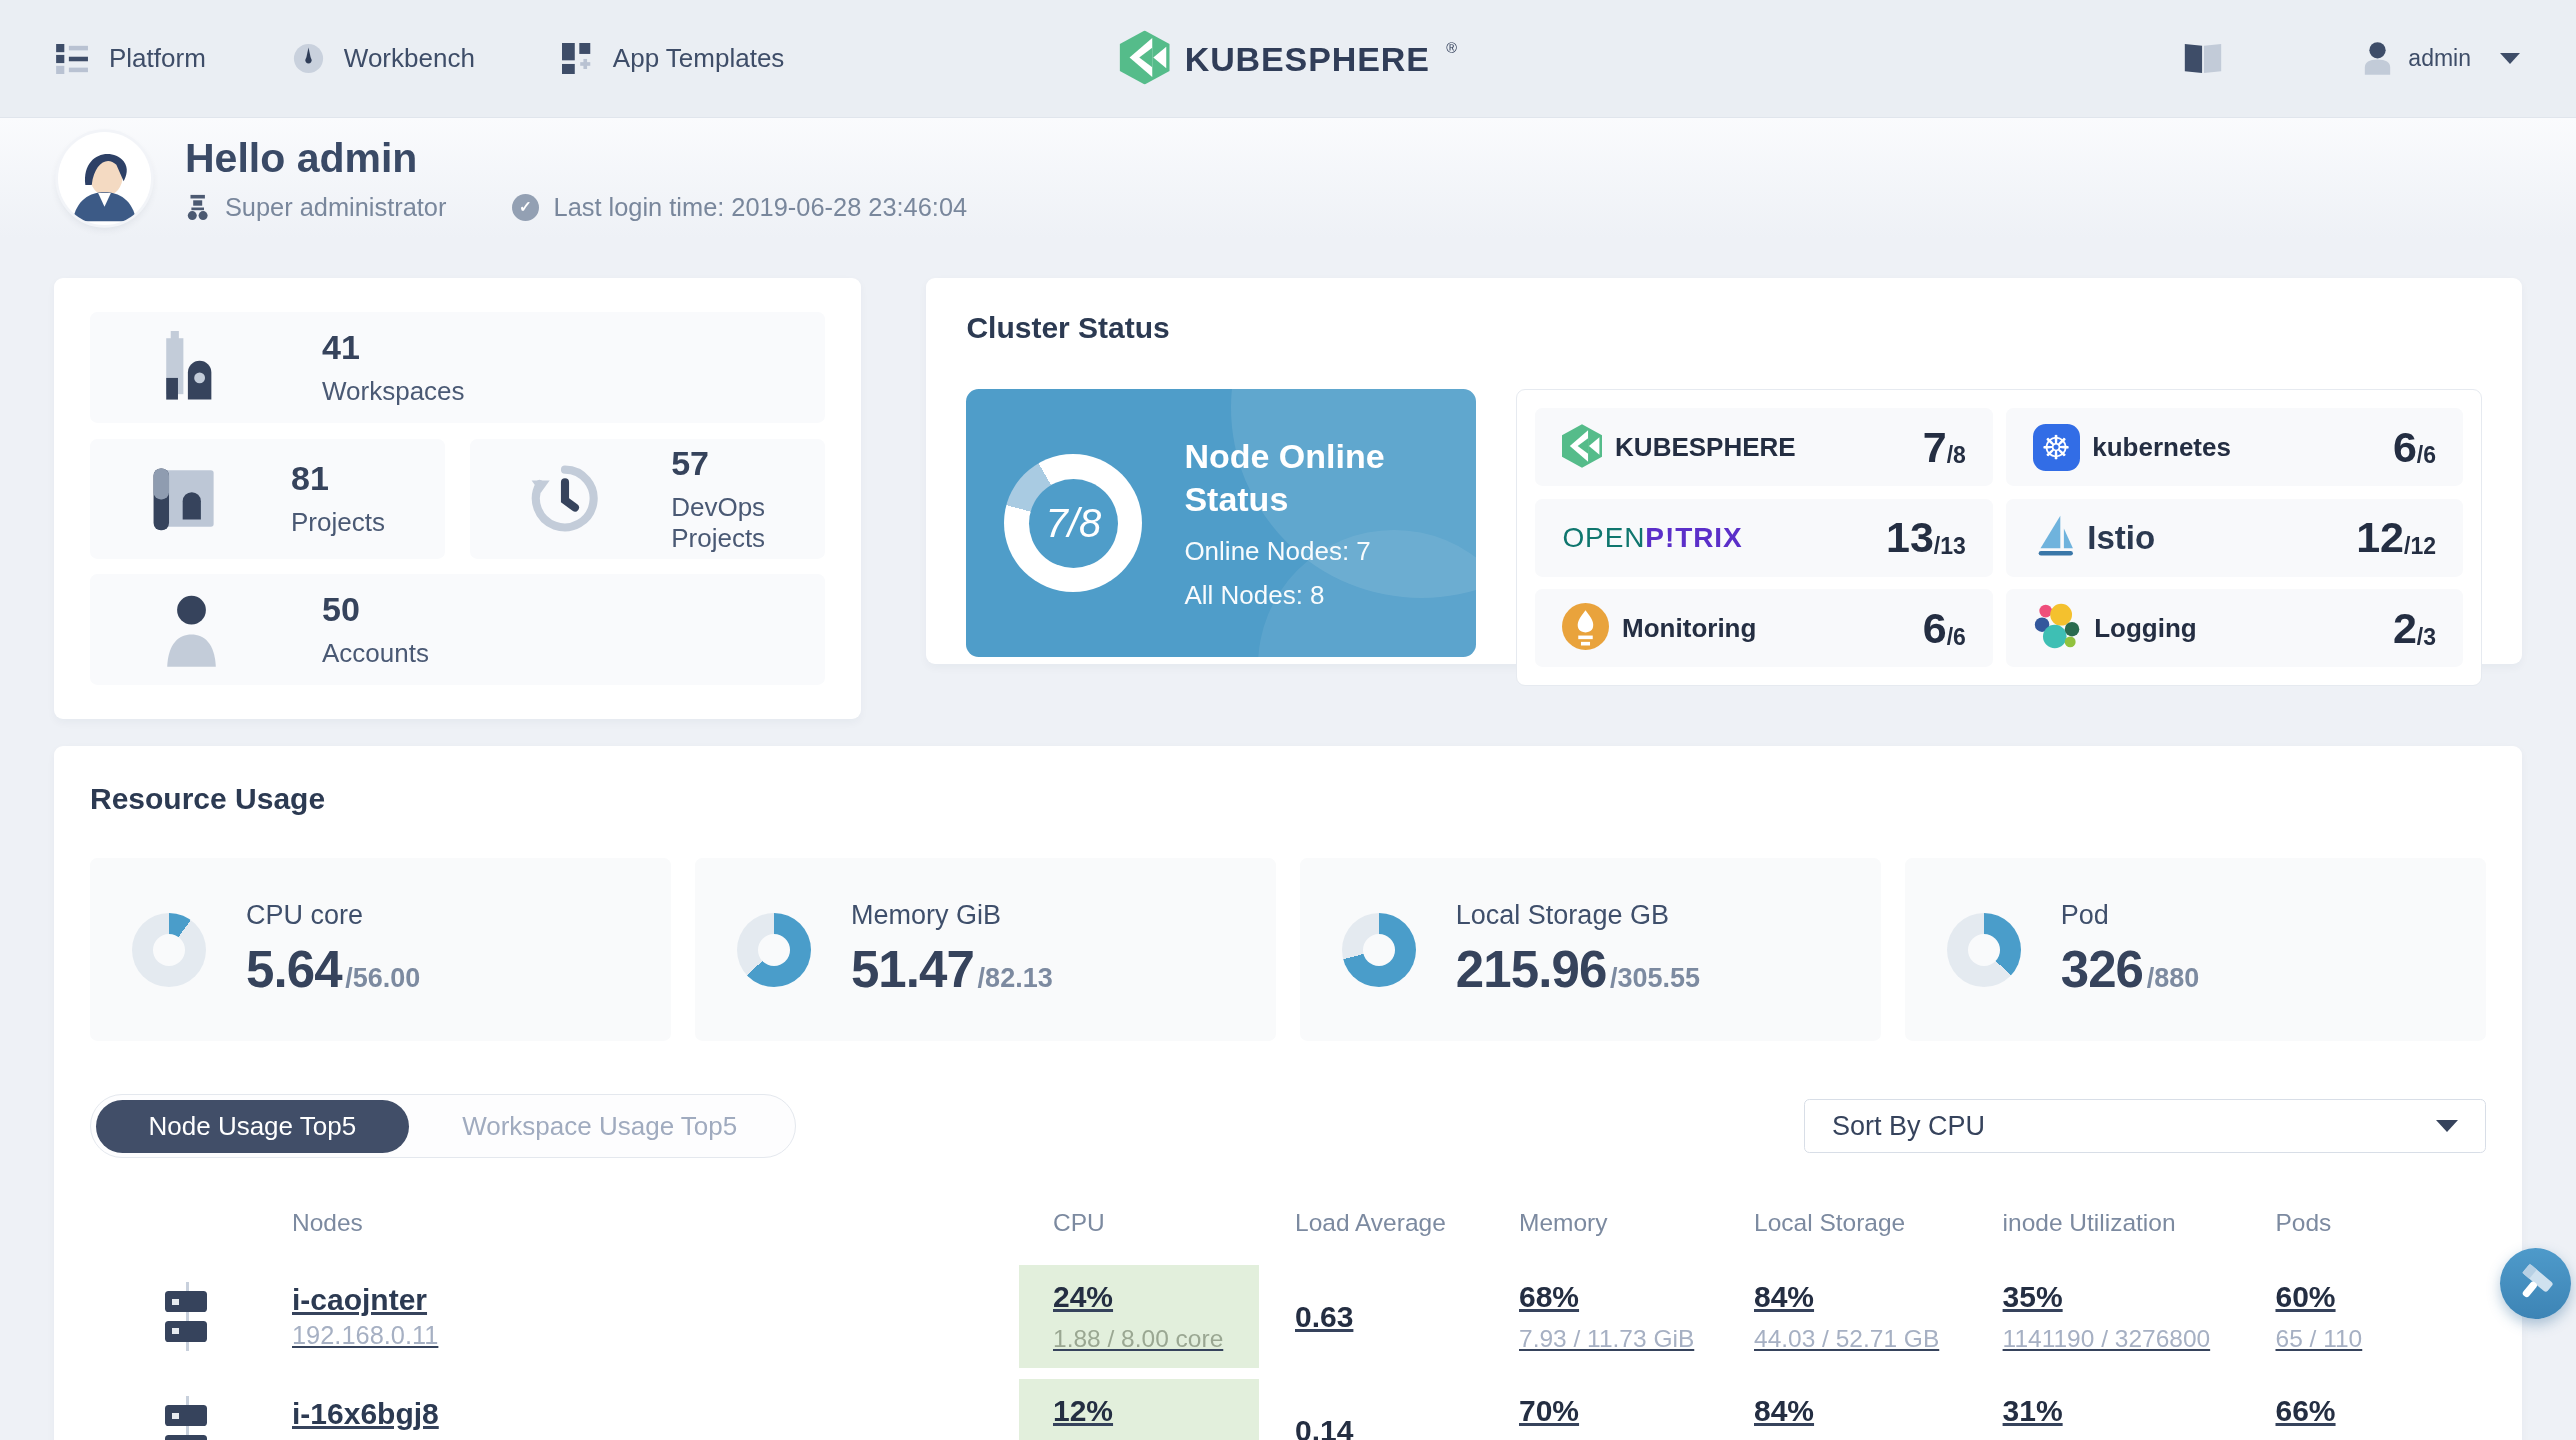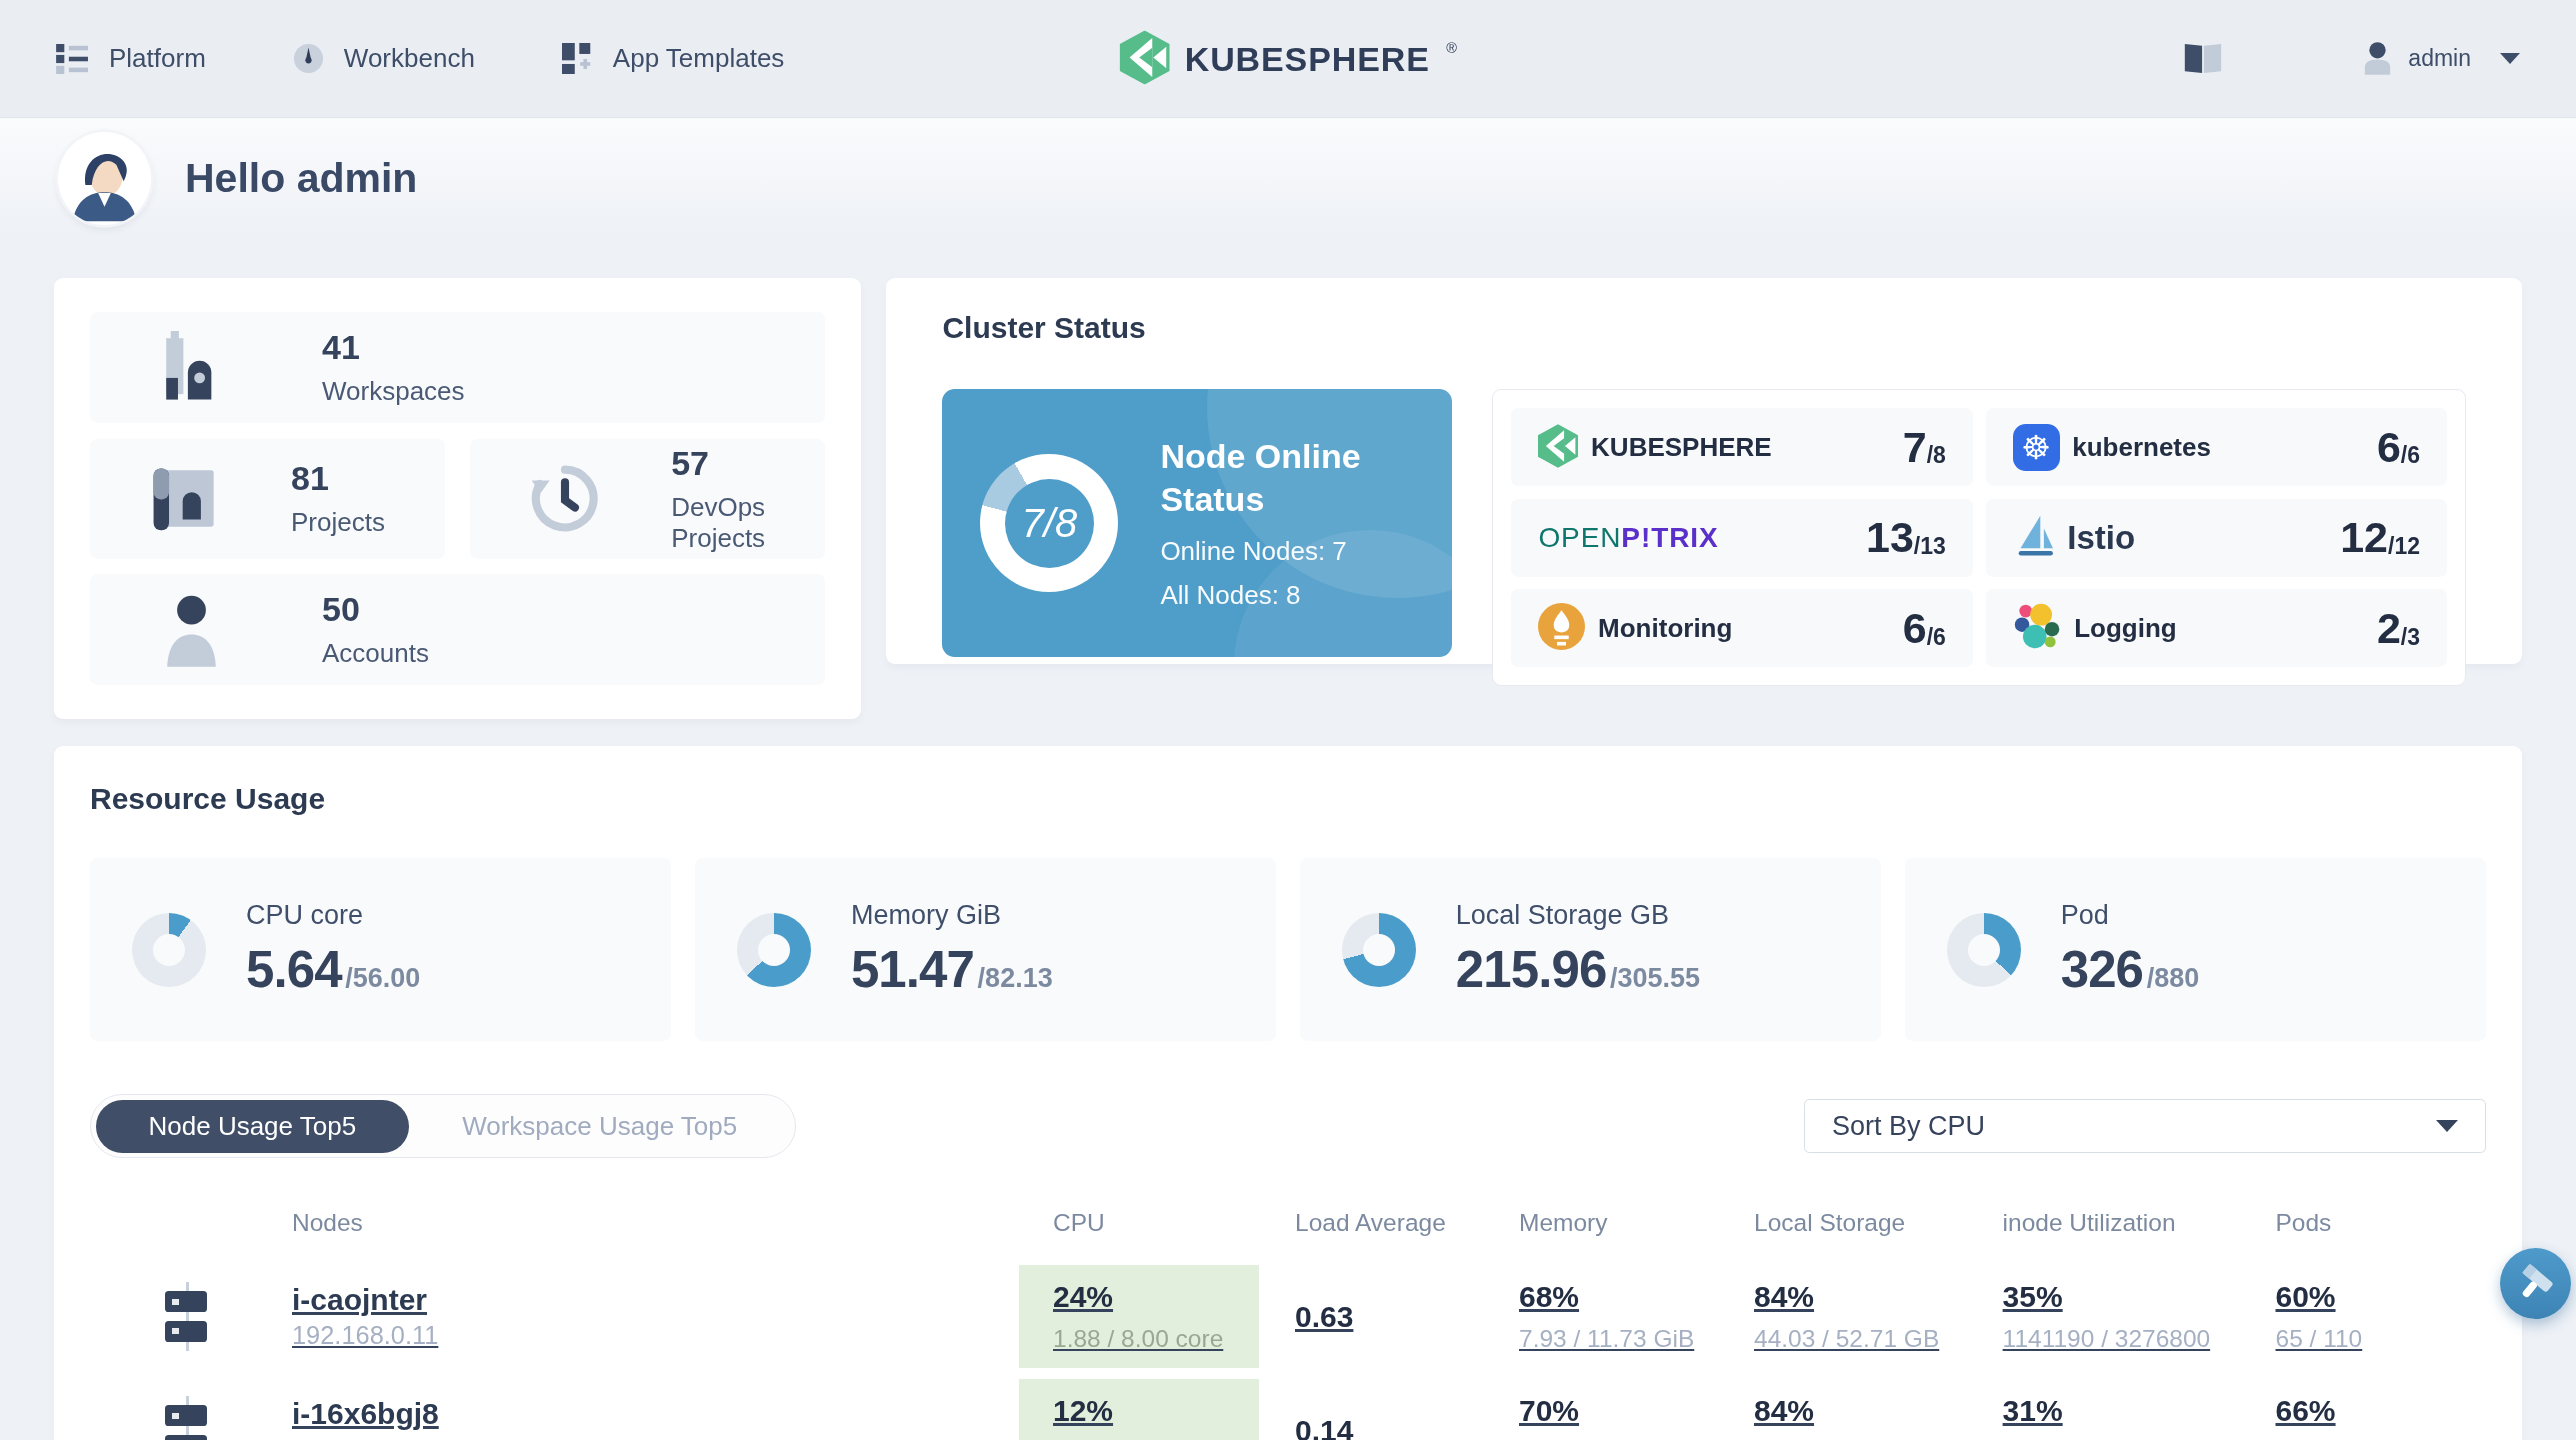"Super administrator" div.banner-sub { html: none -> <div> <span> <span> <svg> <rect></rect> <rect></rect> <rect></rect> <circle></circle> <circle></circle> </svg> </span> <span>Super administrator</span> </span> <span> <span>✓</span> <span>Last login time: 2019-06-28 23:46:04</span> </span> </div> }
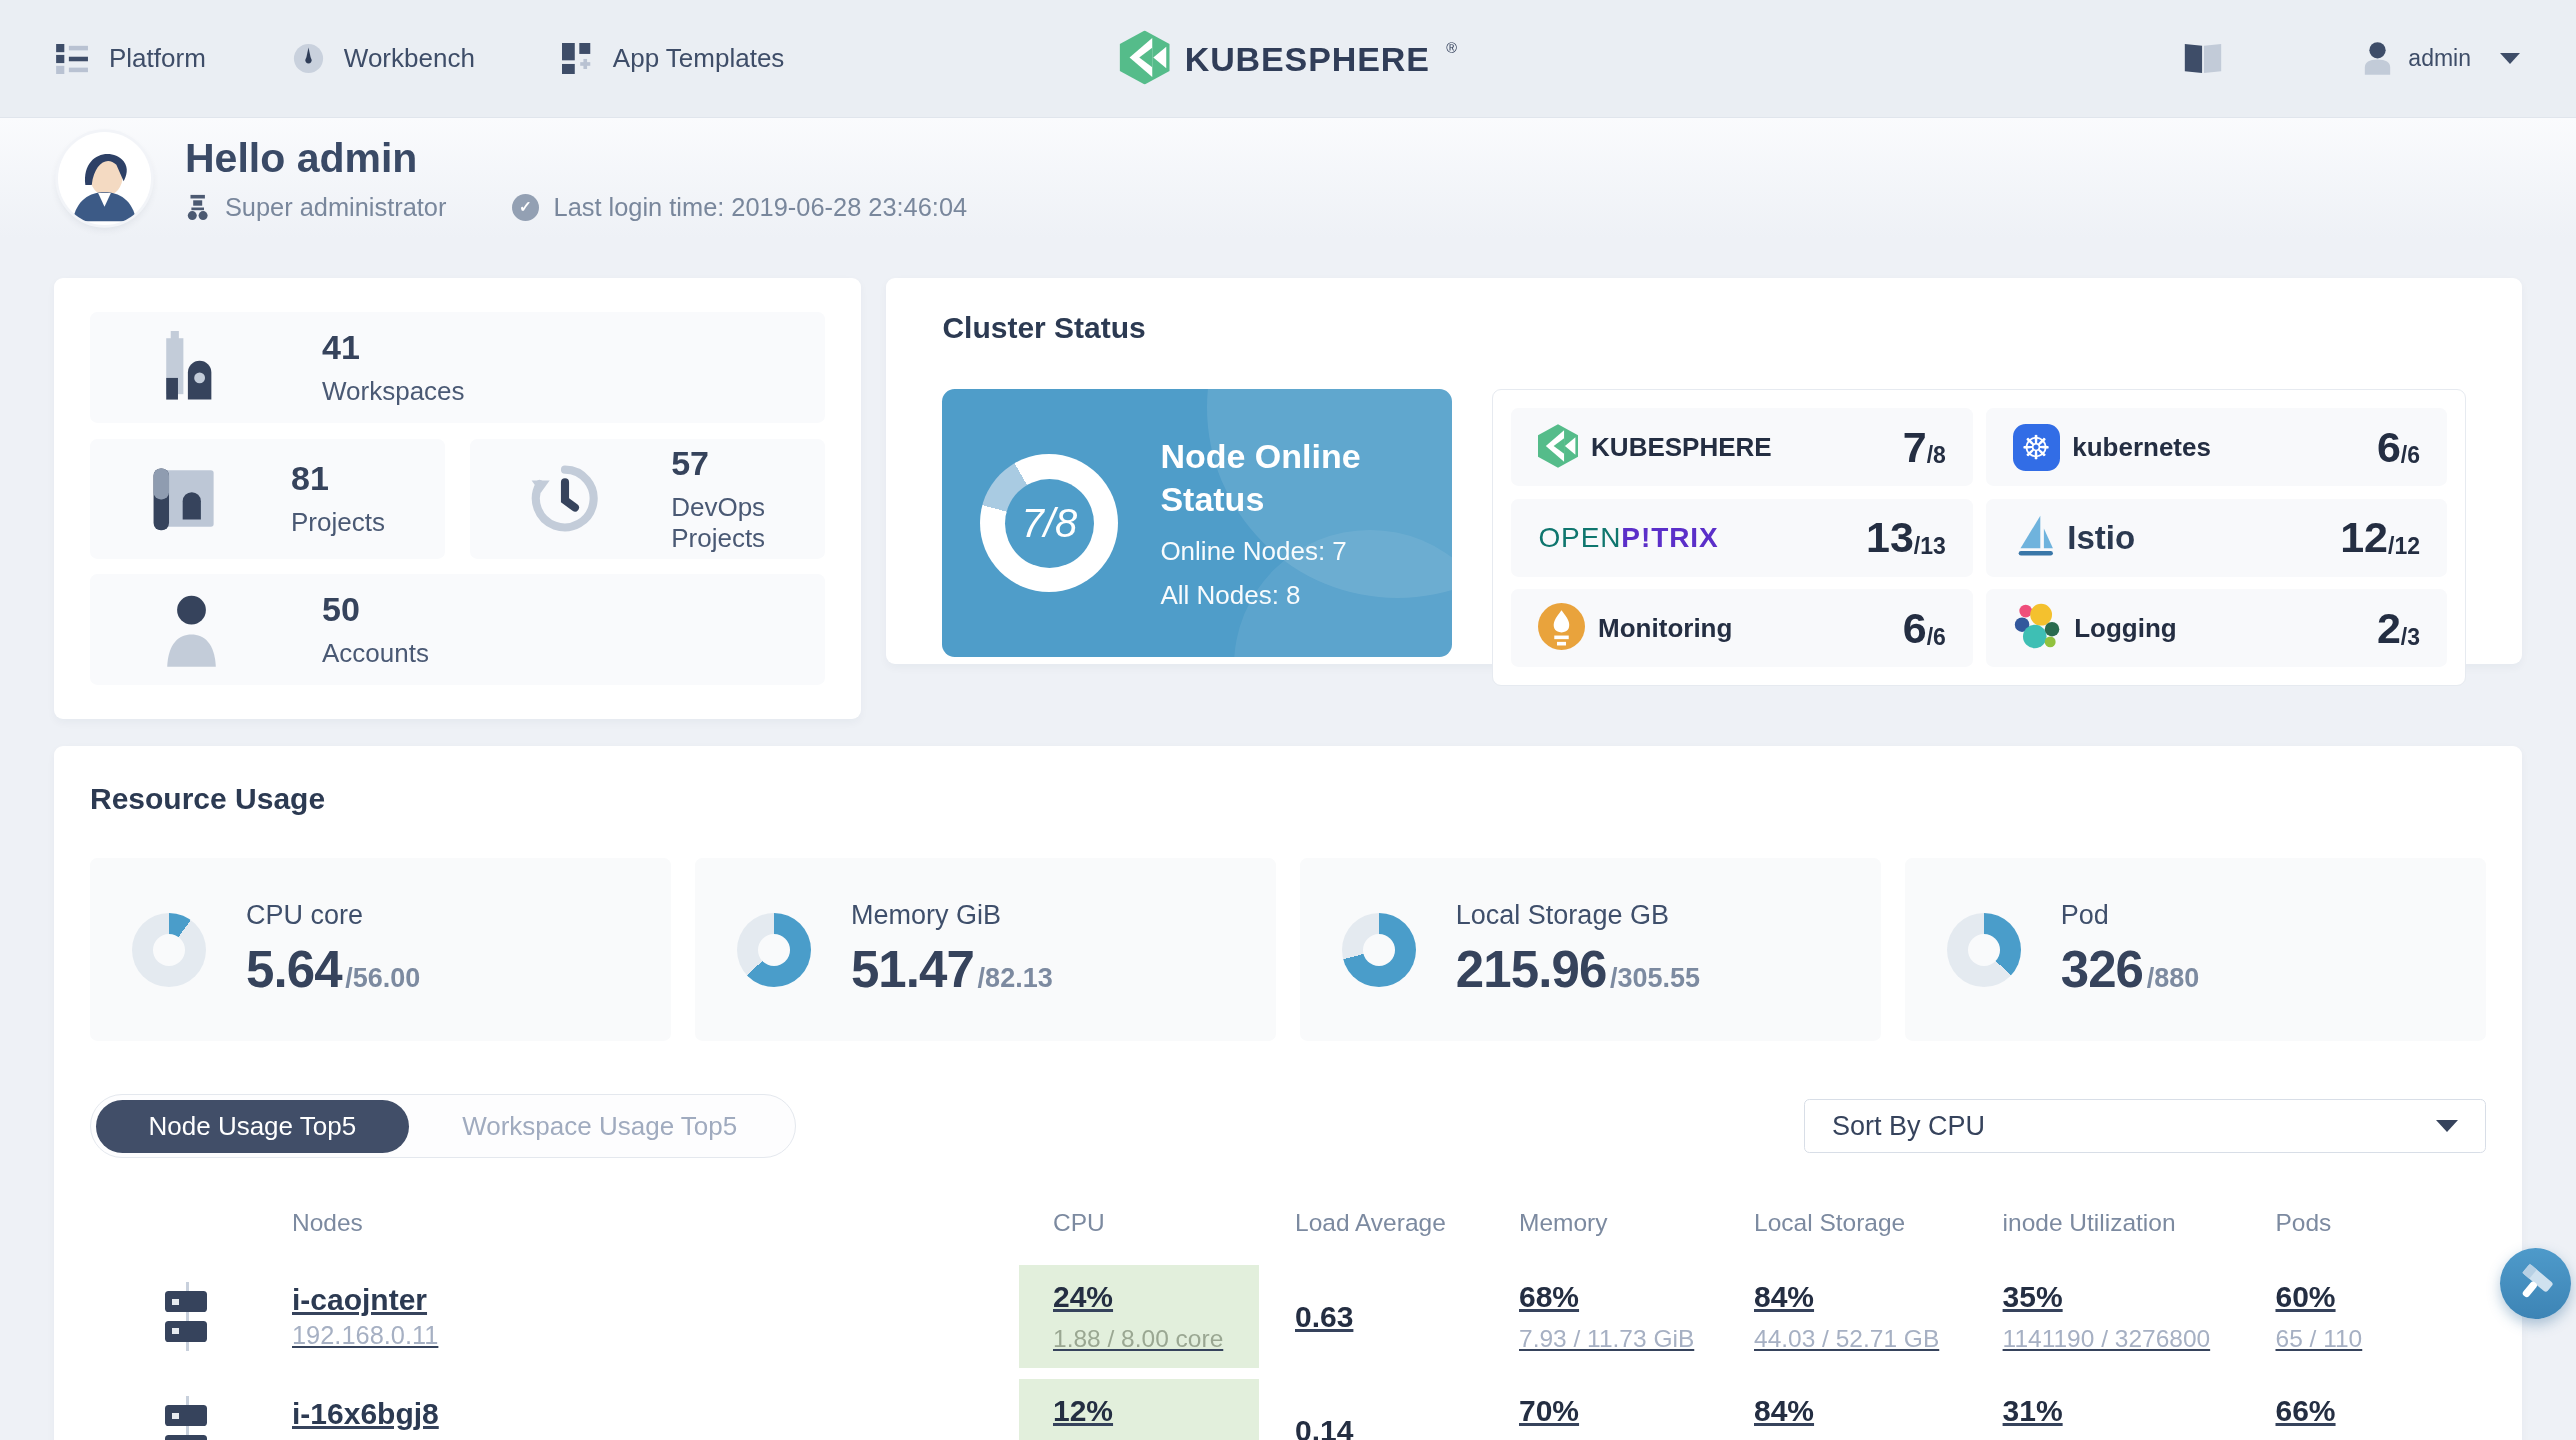"Cluster Status" .cluster-card { margin-left: none -> 40px; padding: 33px 56px -> 33px 40px }
